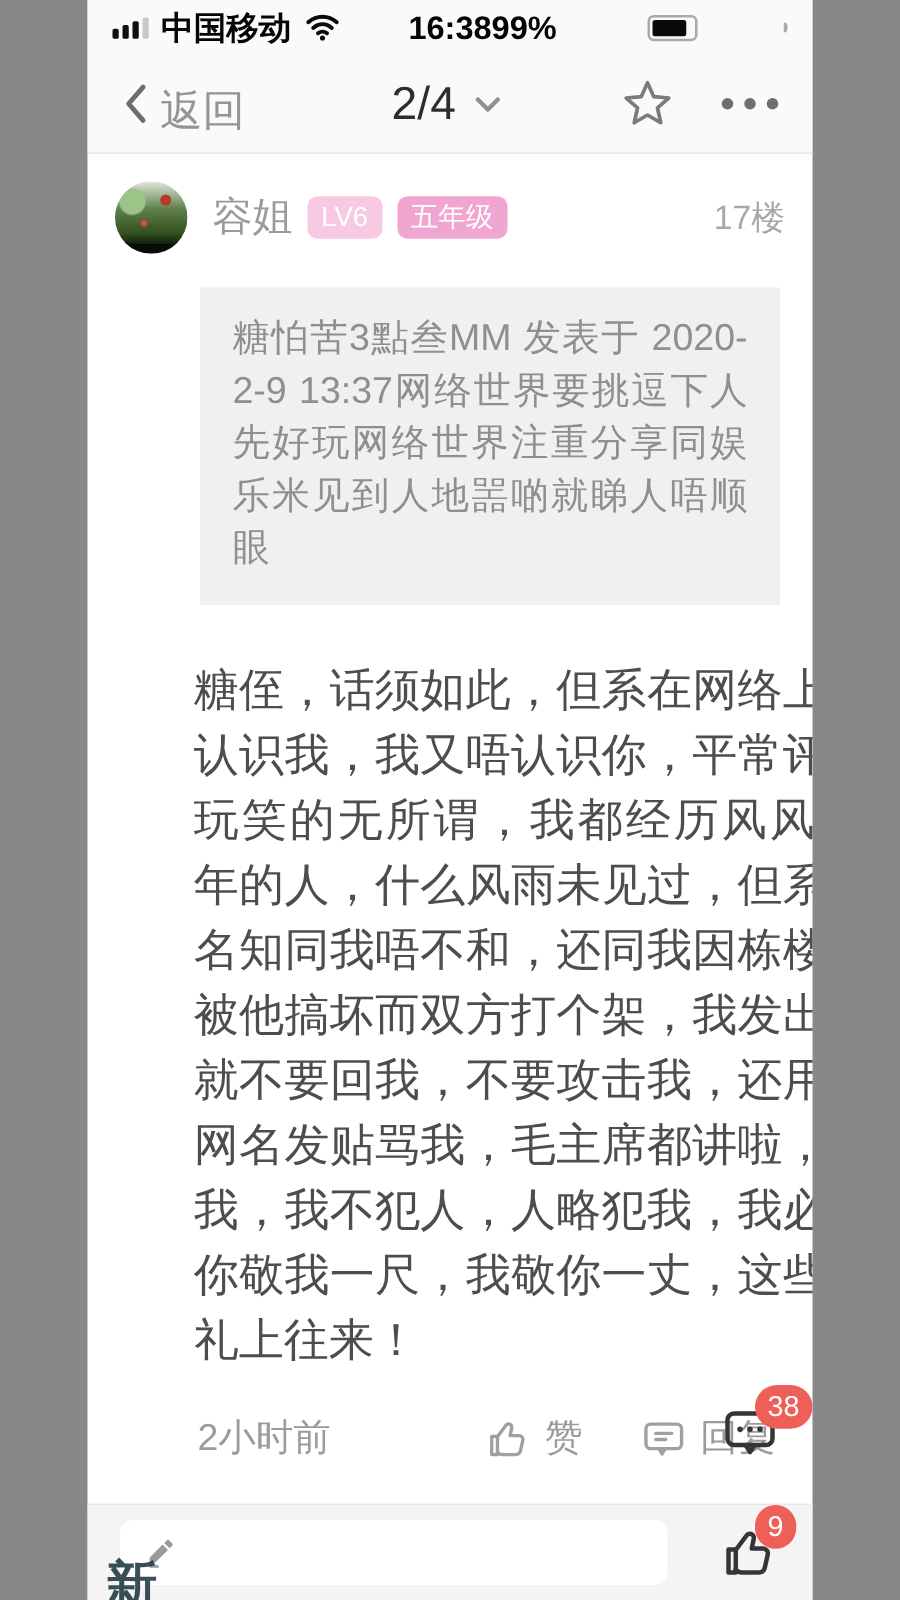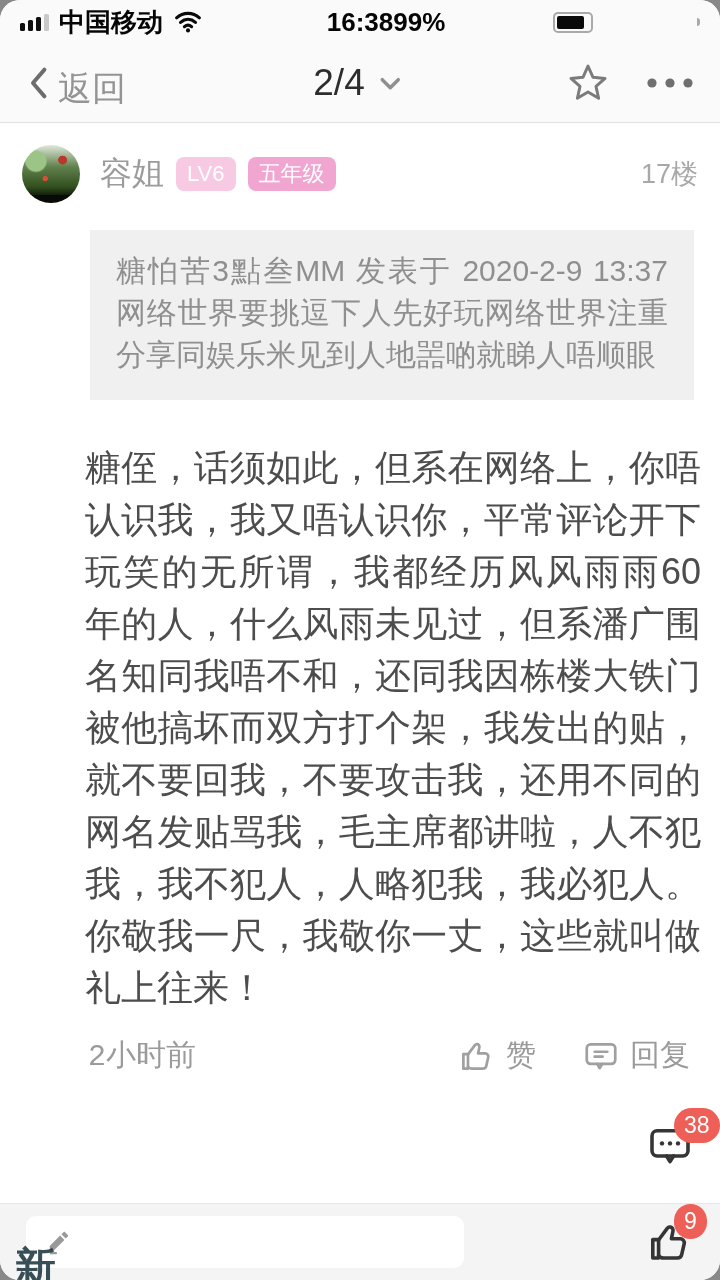"中国移动" .screen { border-radius: 20px -> none; width: 720px -> 580px }
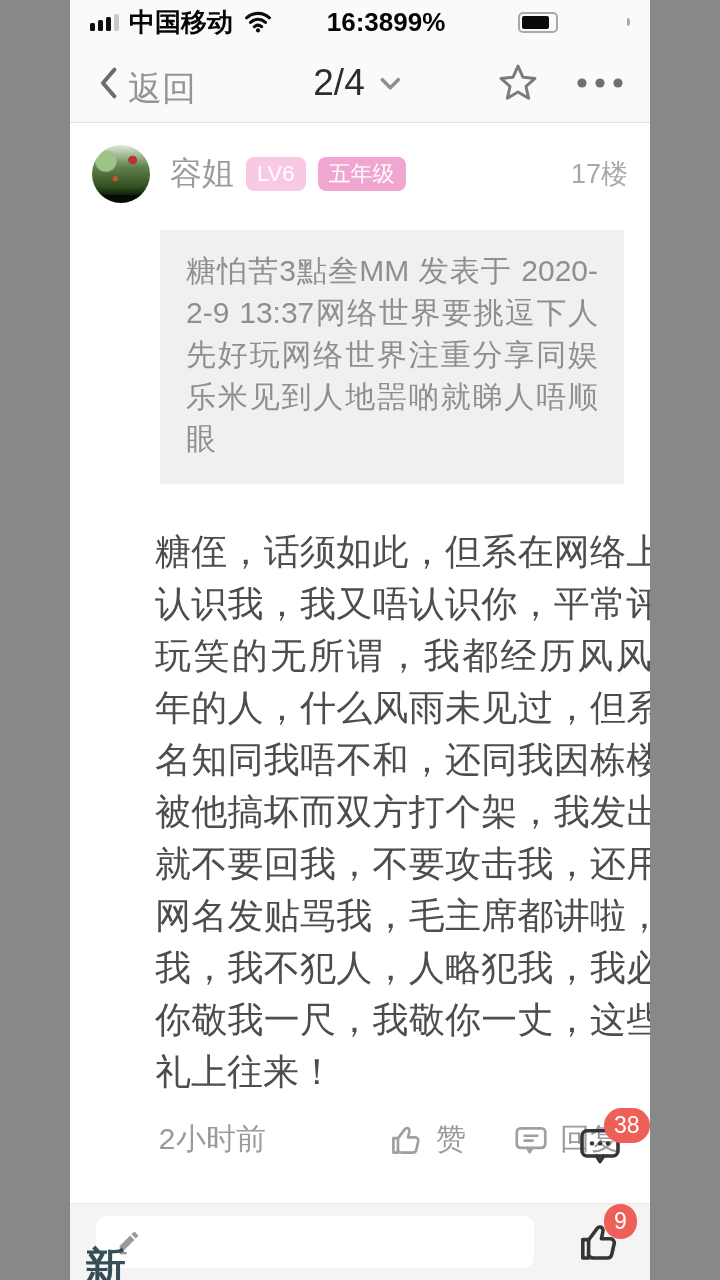"2小时前" .footer-row { font-family: Liberation Mono, monospace -> none; margin-top: 21px -> 32px }
